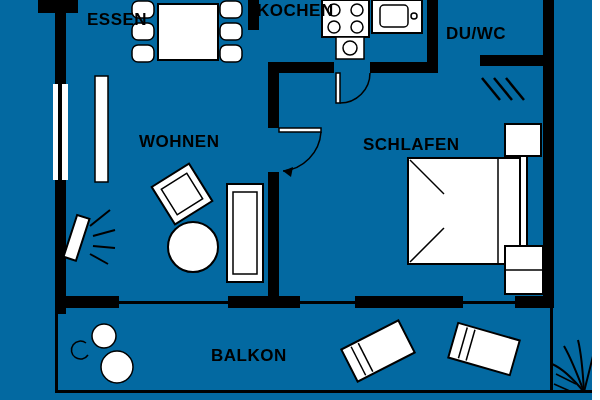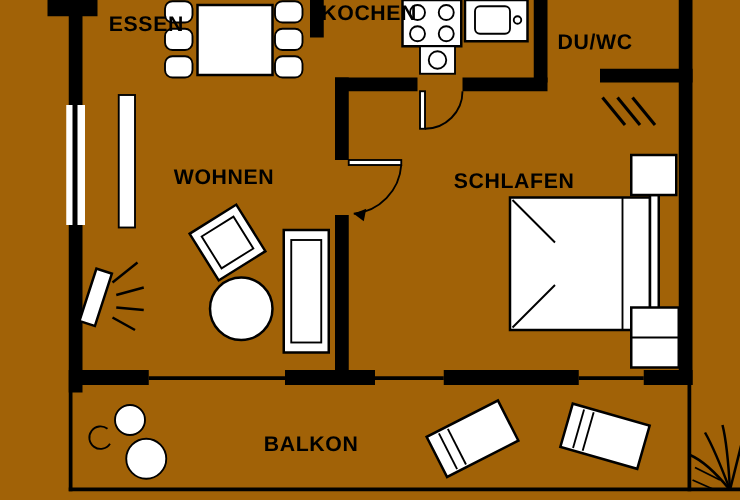"ESSEN" .canvas { background: #a16207 -> #0369a1 }
